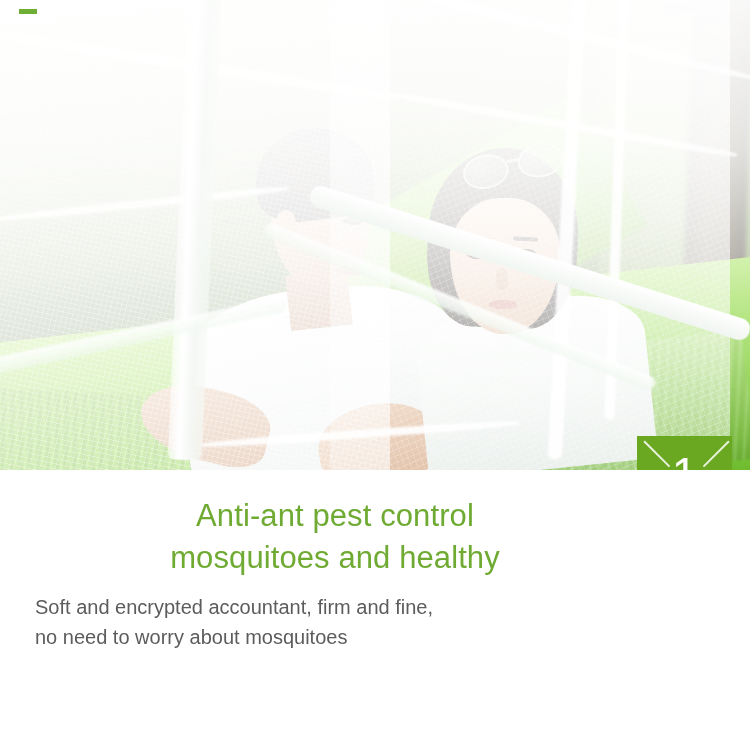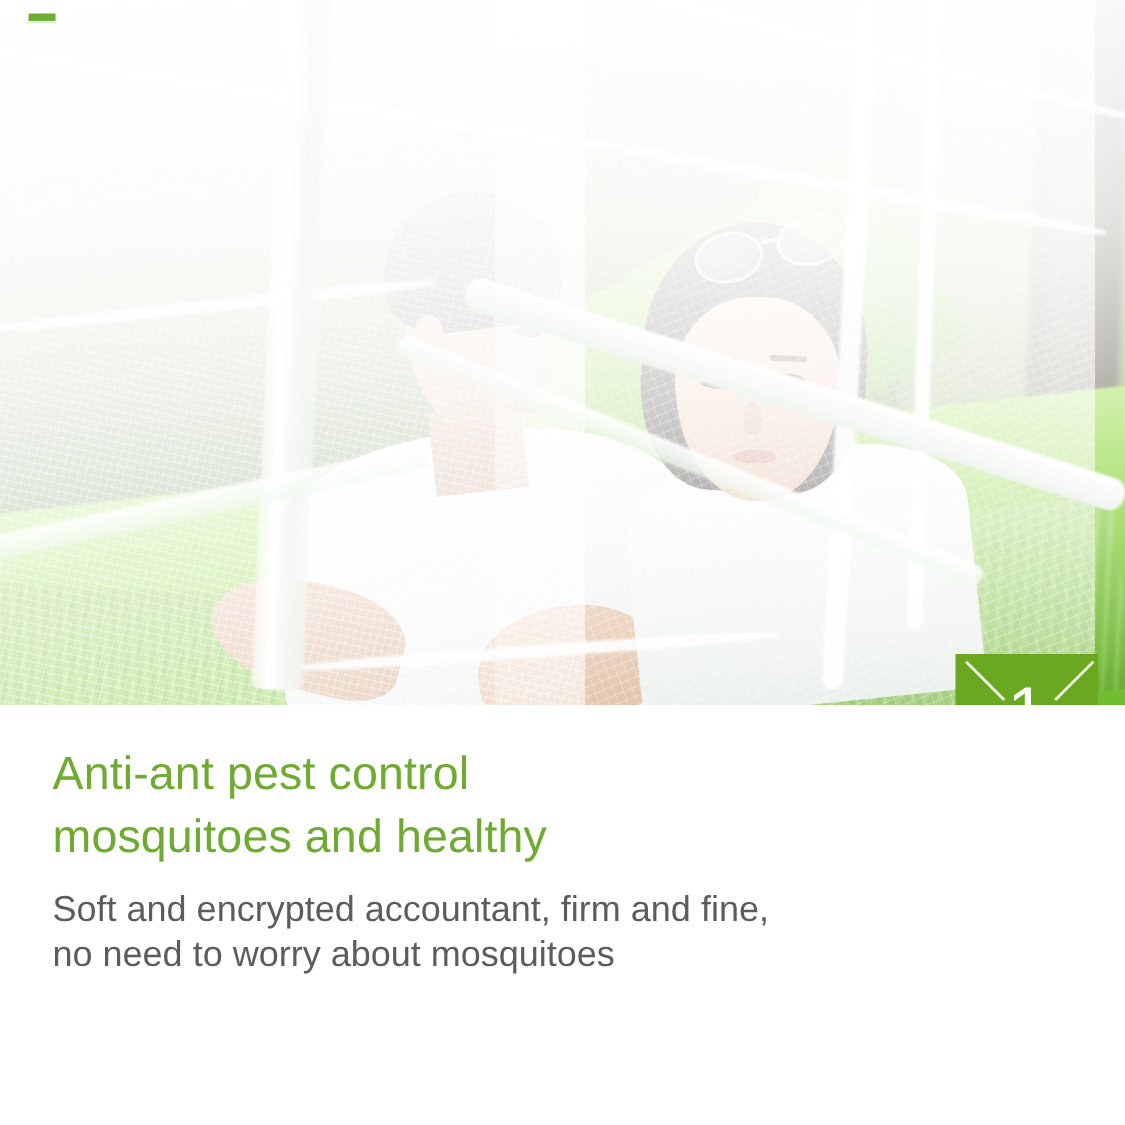"Anti-ant pest control" .headline { text-align: none -> center }
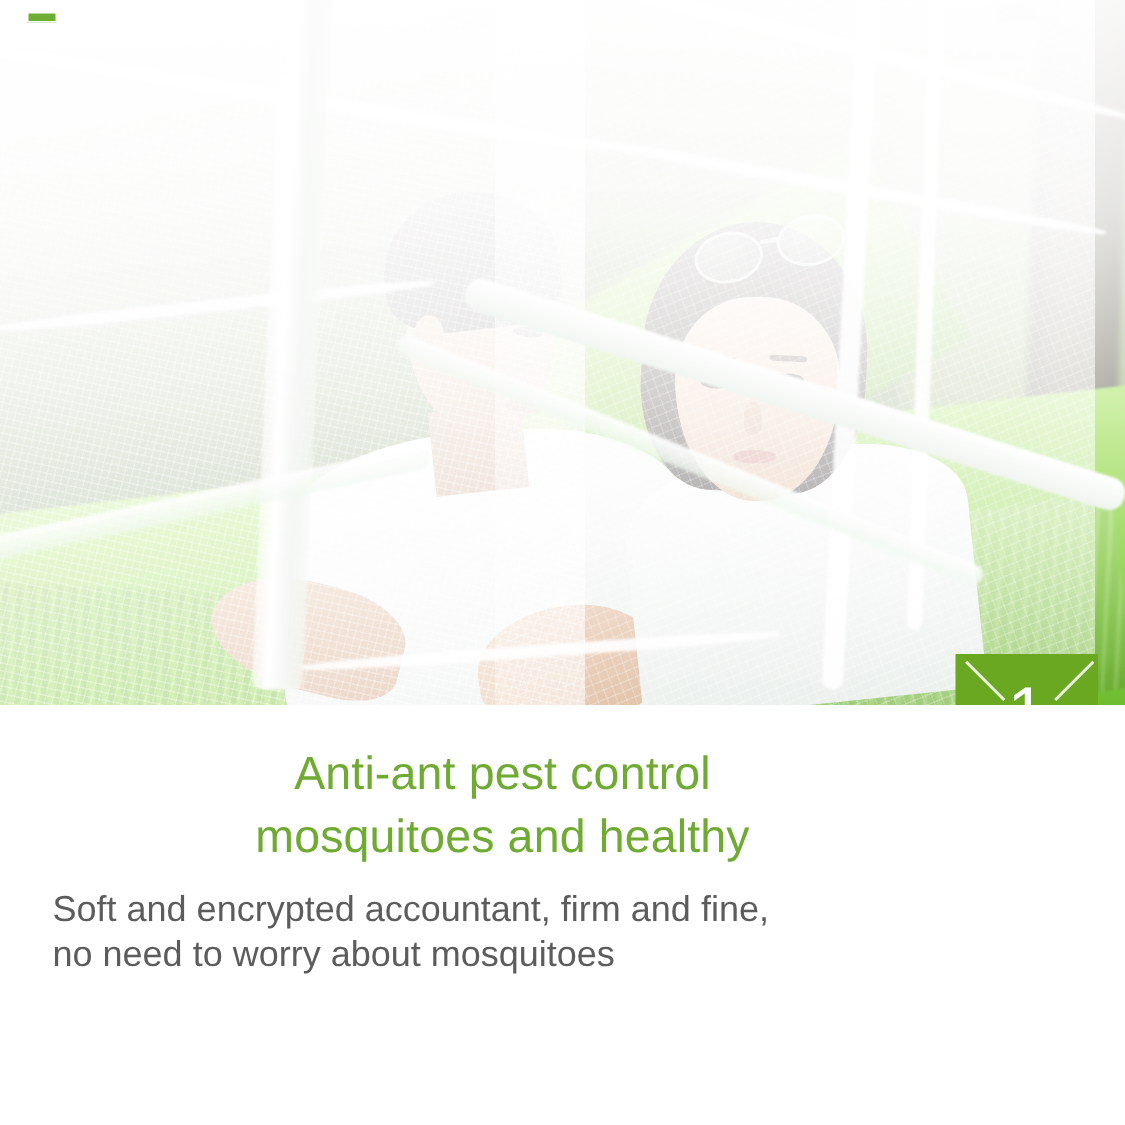"Soft and encrypted accountant, firm" .subcopy { font-size: 24px -> 20px }
